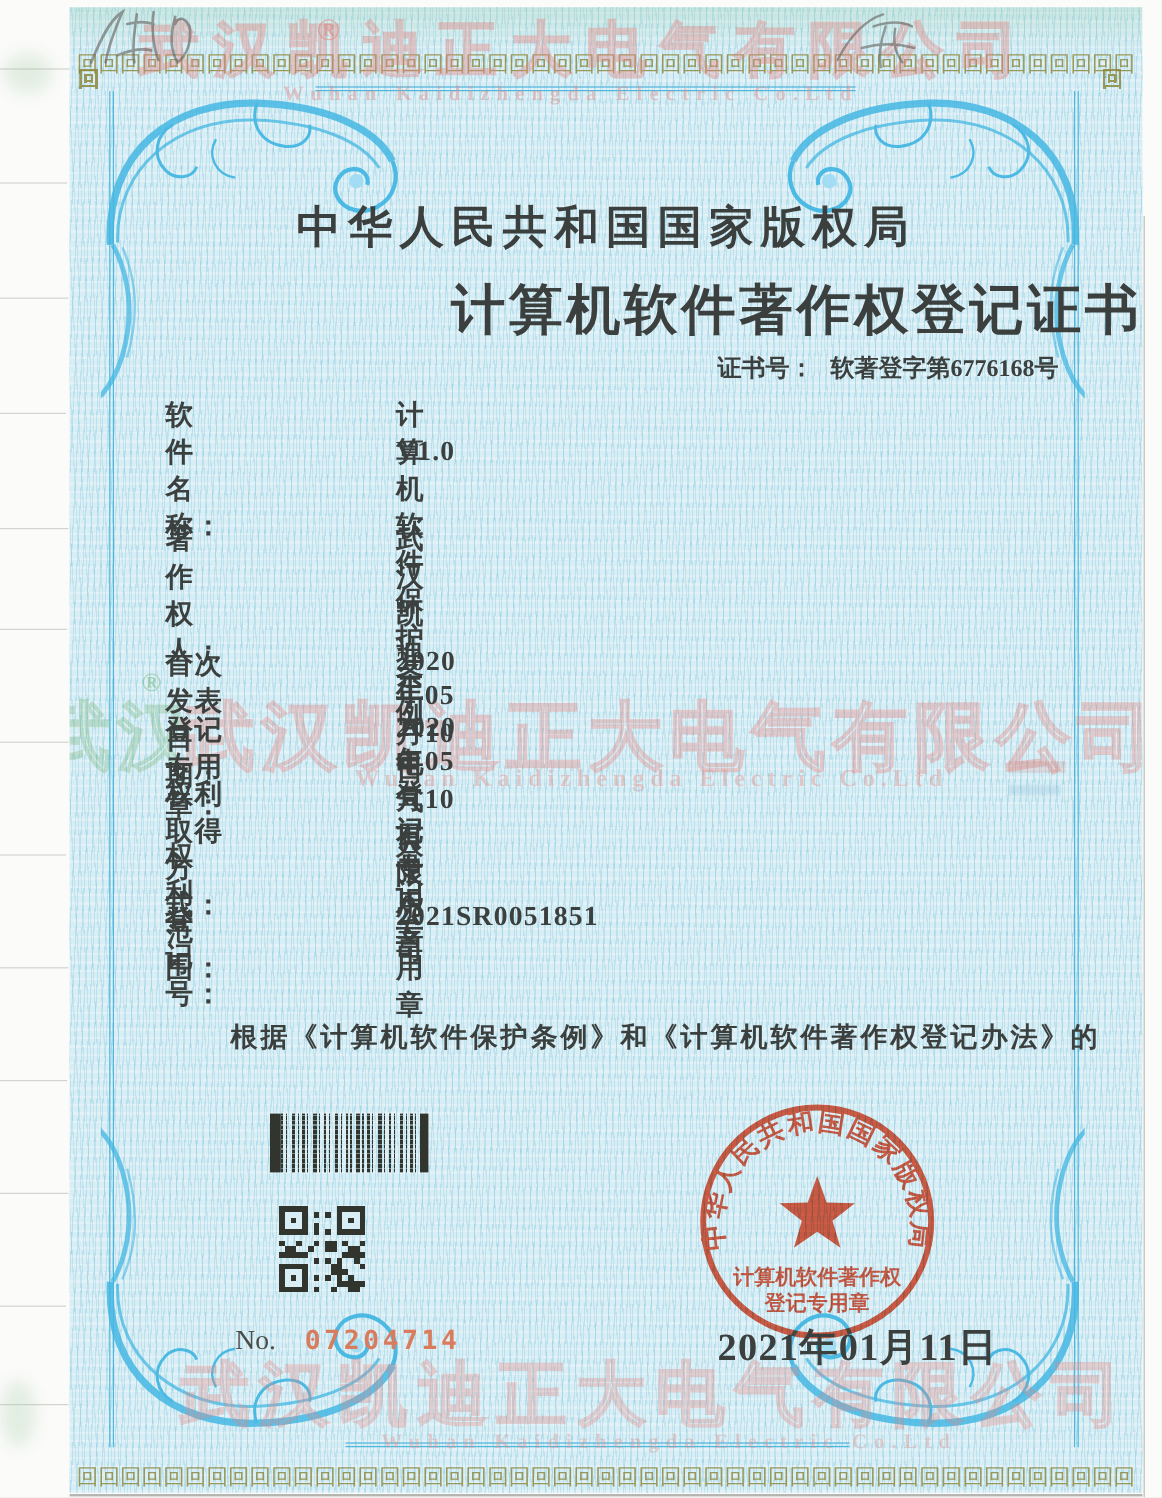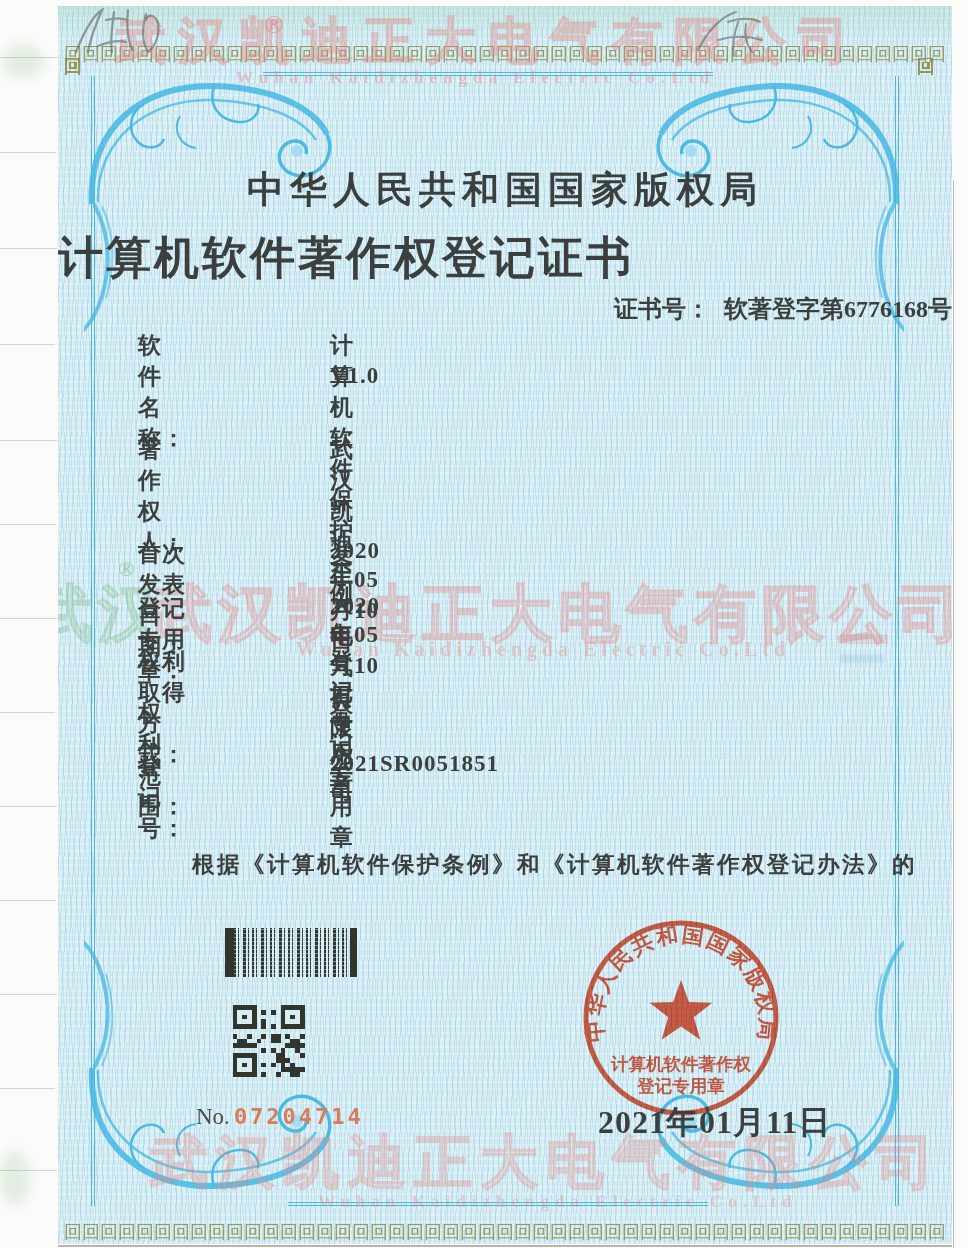"计算机软件著作权登记证书" #title-cert { text-align: left -> right }
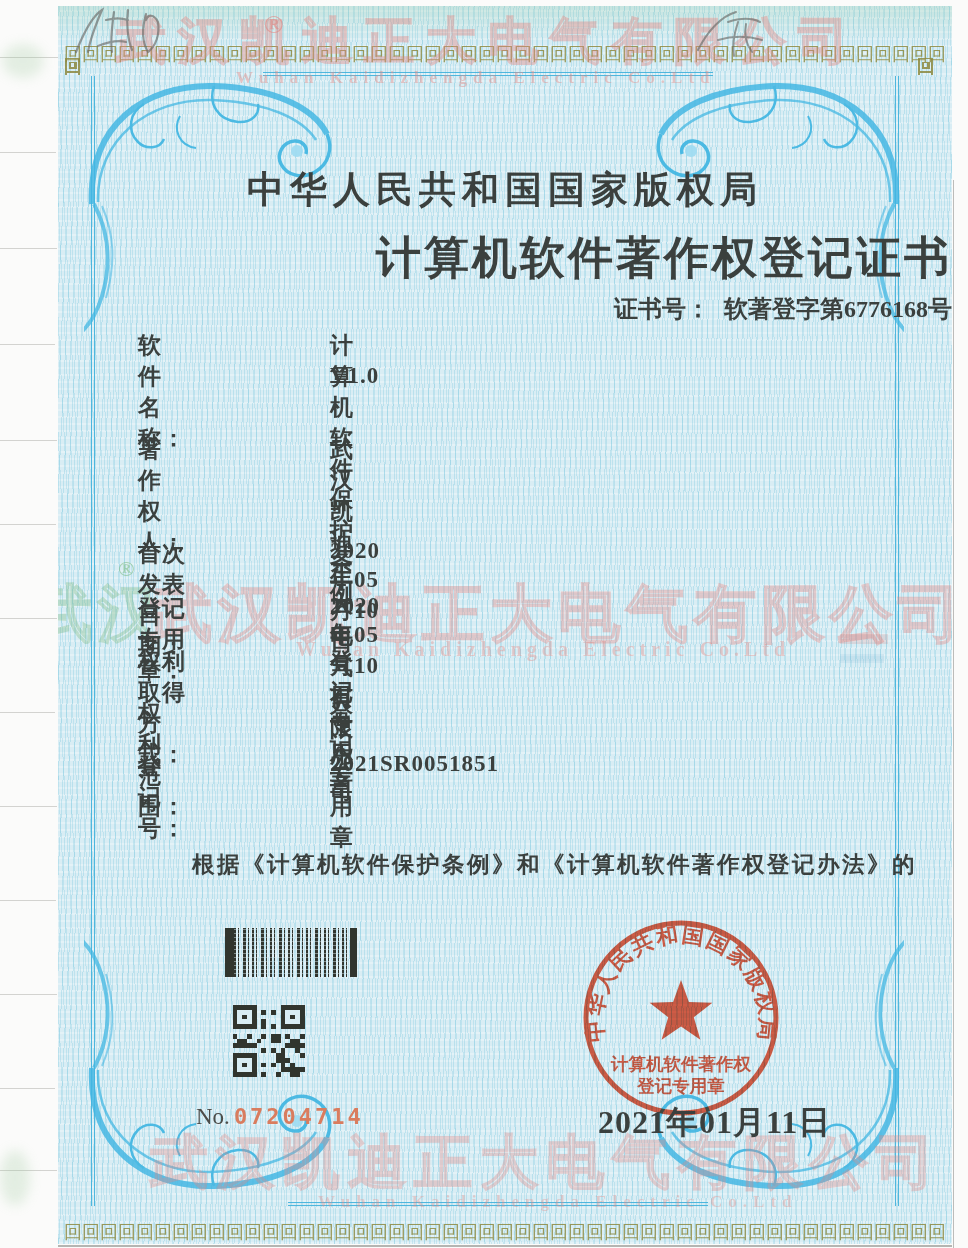"证书号： 软著登字第6776168号" #cert-no-line { font-size: 24px -> 20px; margin-left: 16px -> none }
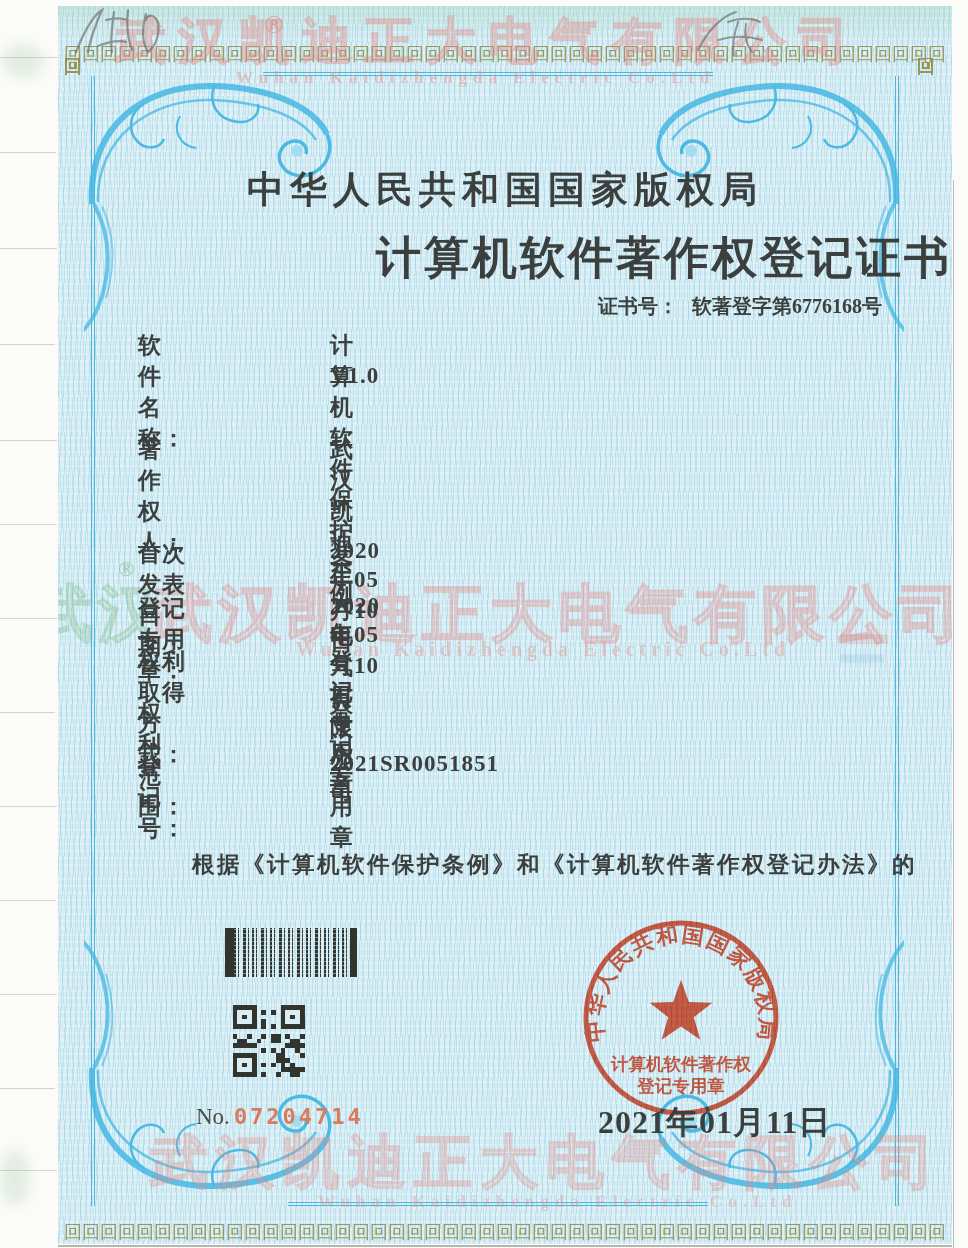"07204714" #serial-number { margin-left: 4px -> 24px }
